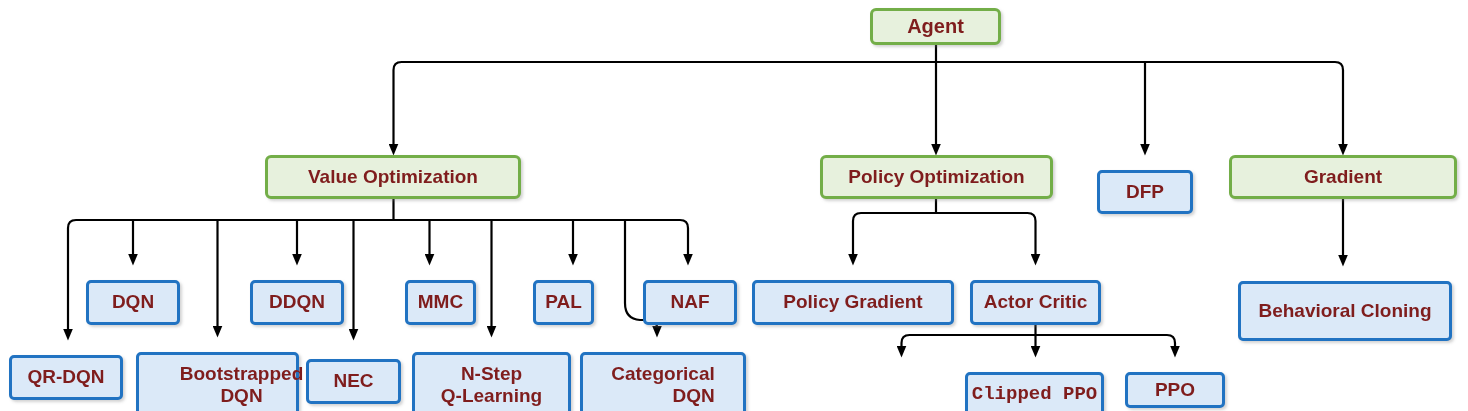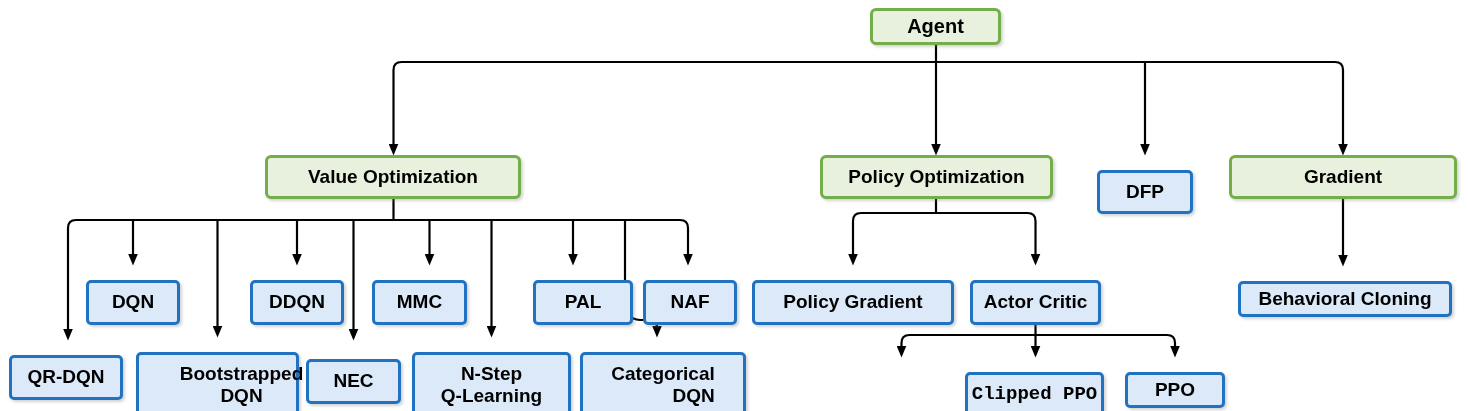"Agent" .node { color: #000000 -> #7f1d1d }
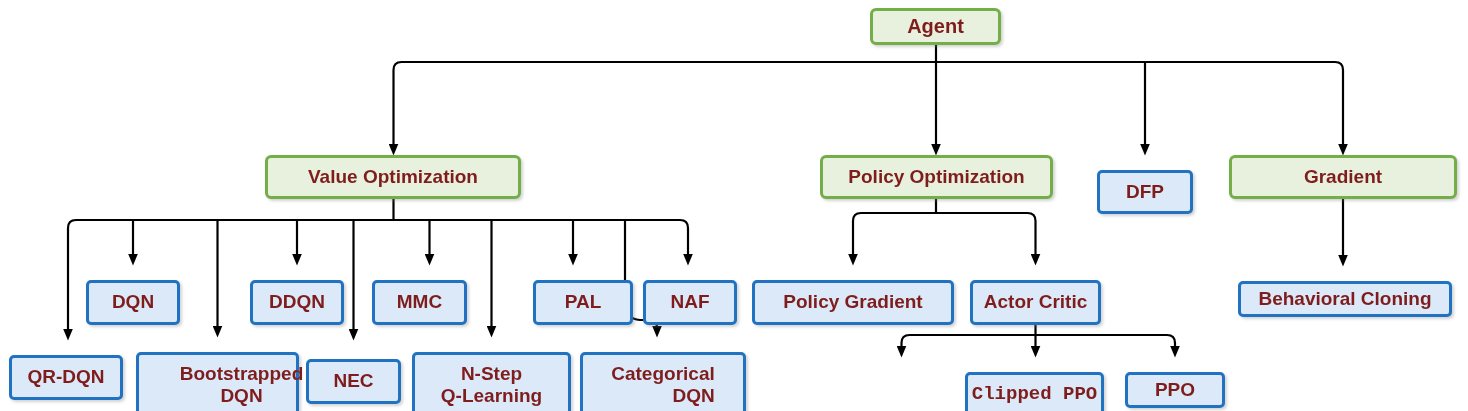"MMC" #n-mmc { left: 372px -> 405px; width: 95px -> 71px }
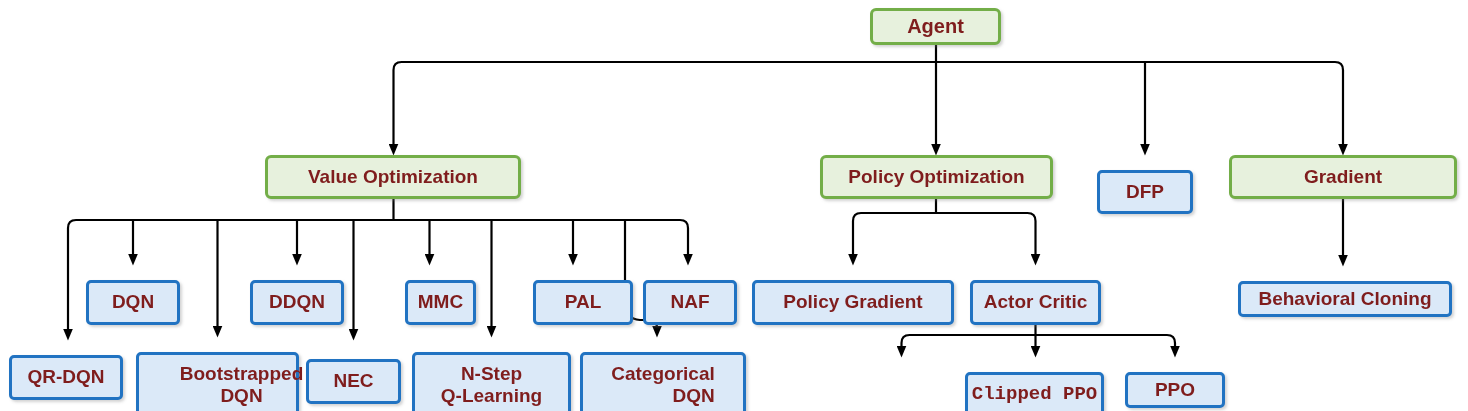"PAL" #n-pal { width: 100px -> 61px }
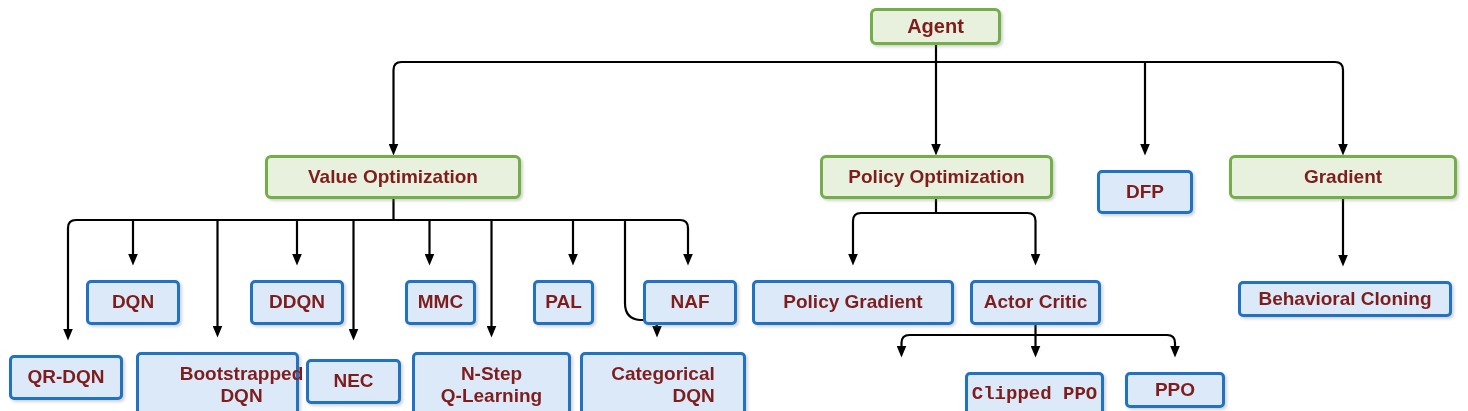"Behavioral Cloning" #n-behavioral-cloning { height: 36px -> 60px }
